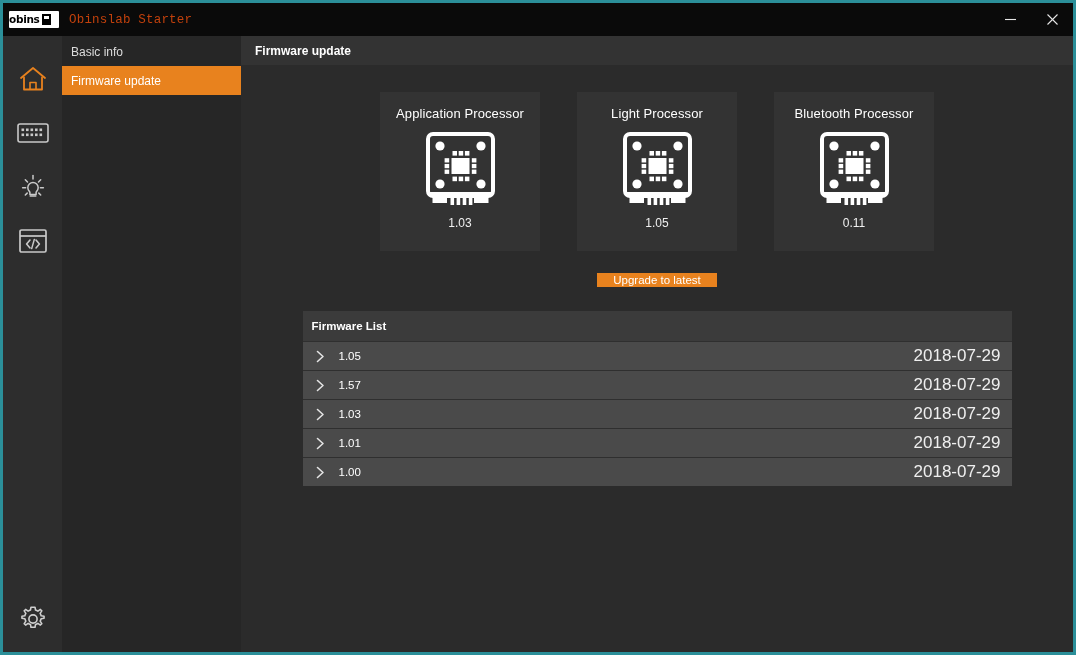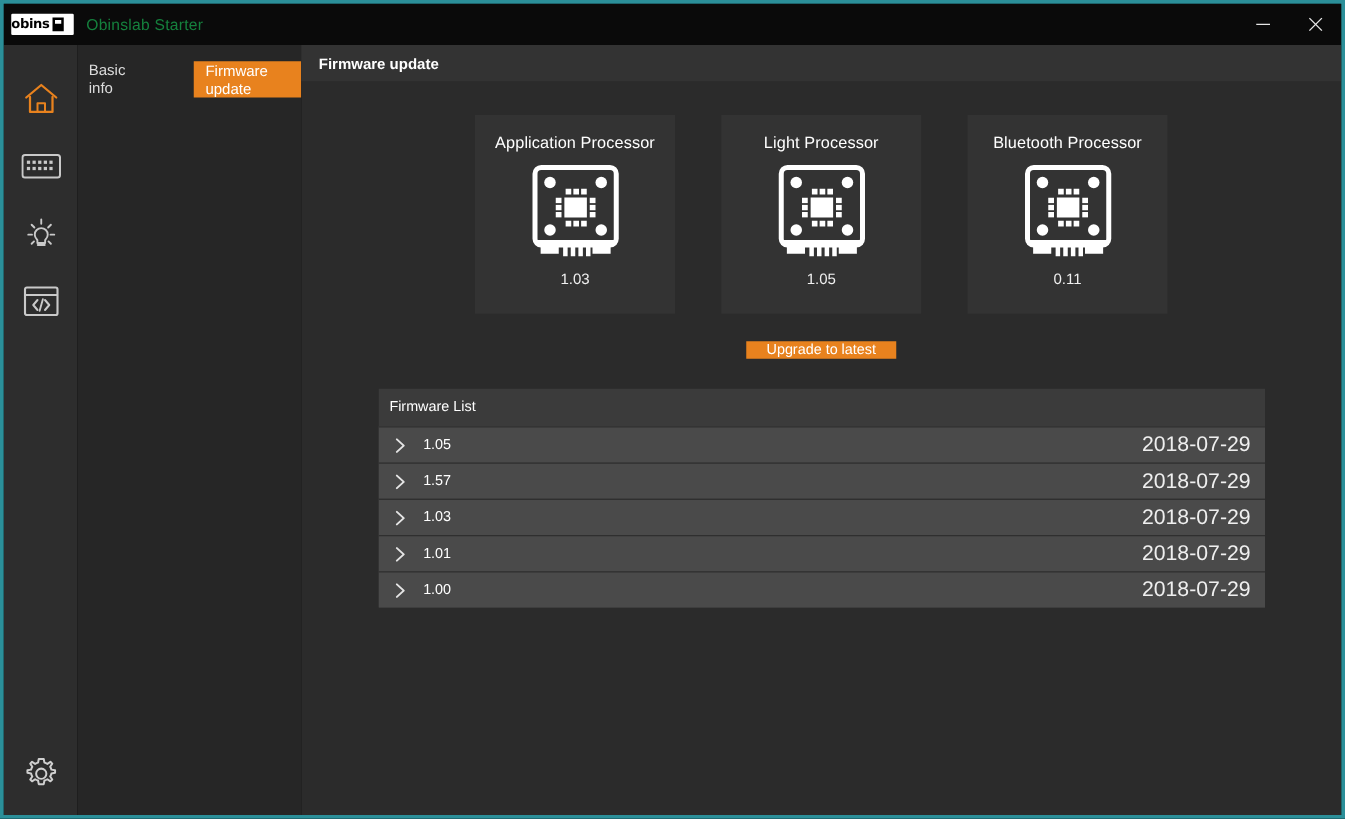"Obinslab Starter" #app-title { color: #15803d -> #c2410c; font-family: none -> Liberation Mono, monospace }
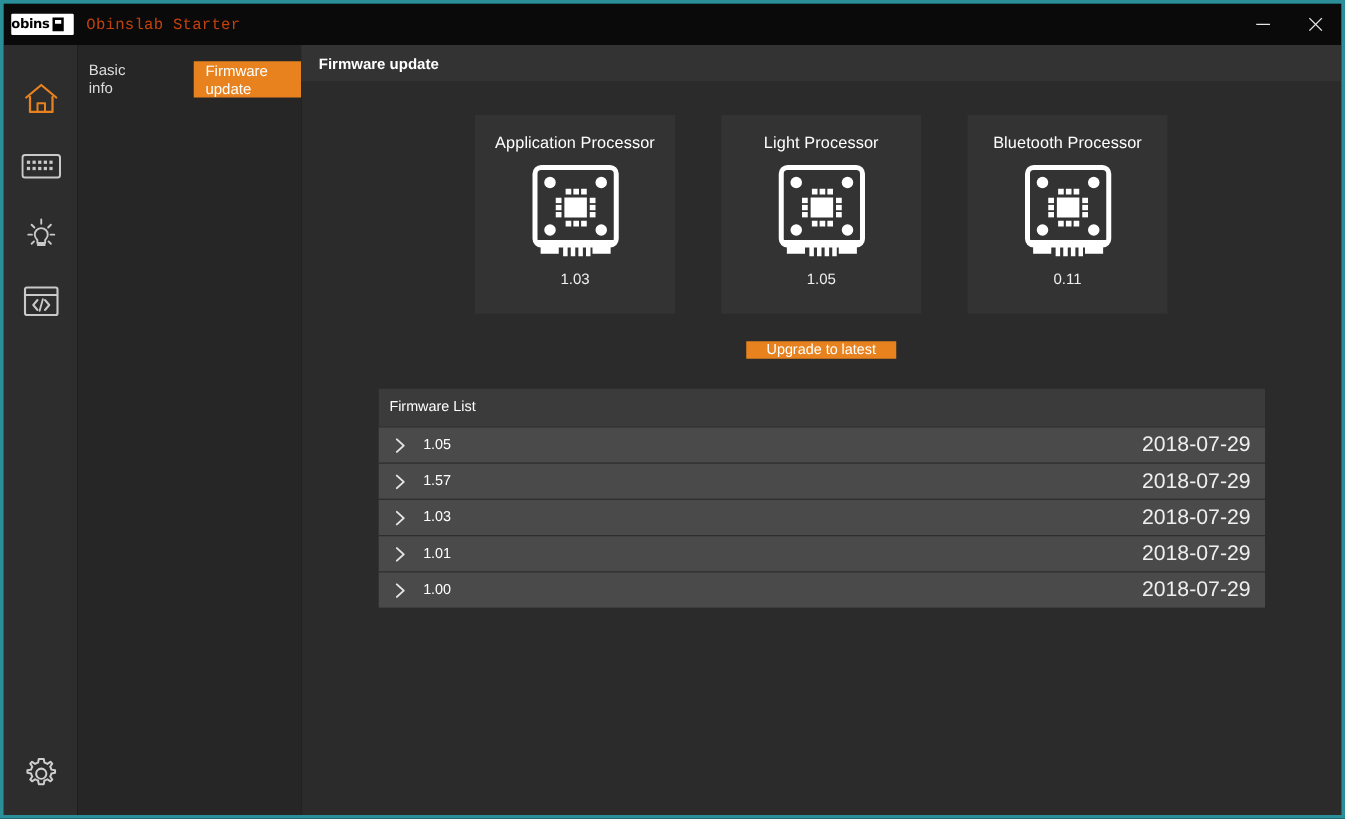"Basic info" #nav-panel { flex-direction: row -> column; gap: 40px -> none; padding-top: 13px -> 2px }
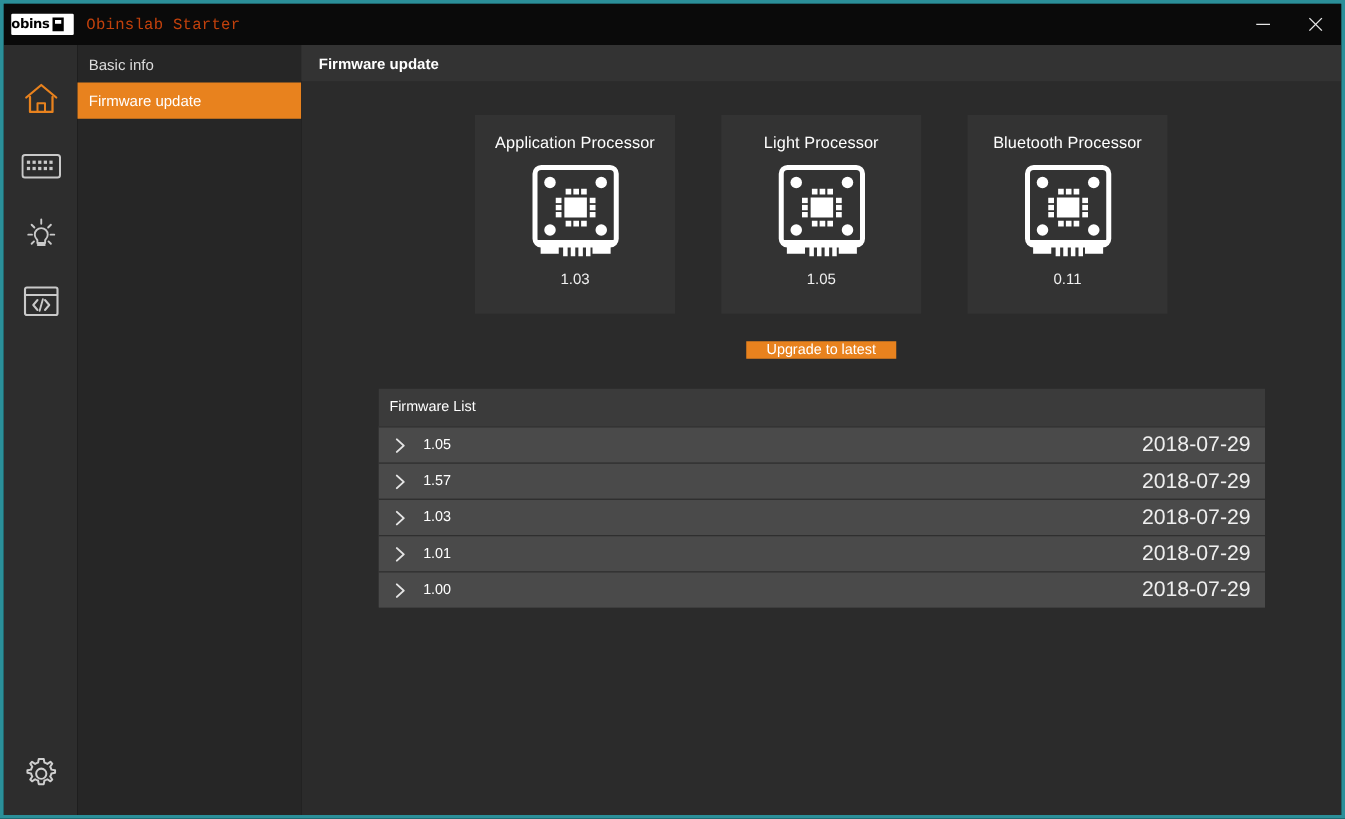"Firmware List" #firmware-list-title { font-weight: 400 -> 700 }
